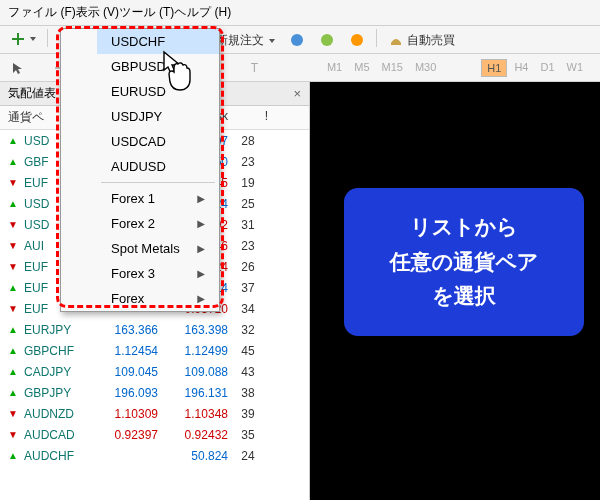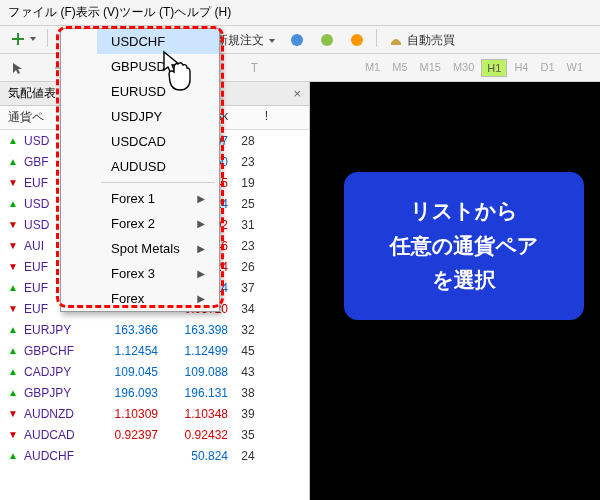"H1" .tf.active { background: #bef264 -> #fdba74; margin-left: none -> 38px }
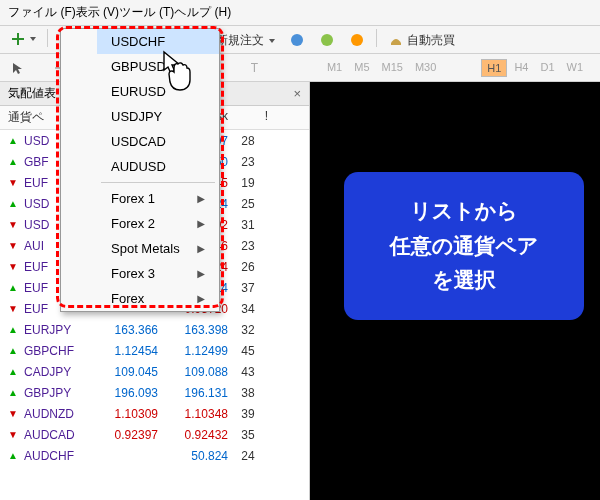"USD" .quote-row .sym { color: #4c1d95 -> #0f766e }
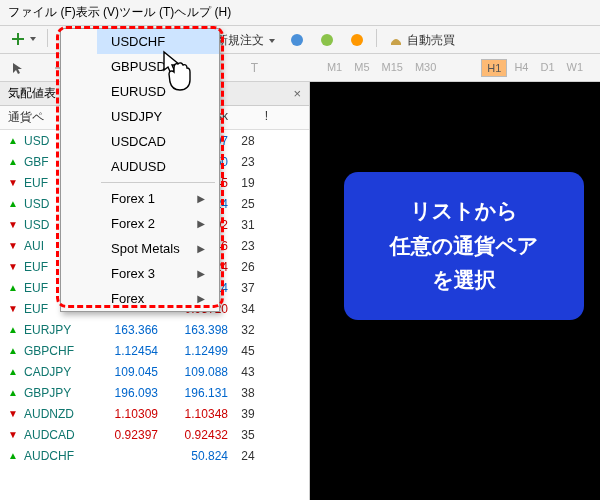"リストから" .blue-callout { top: 172px -> 188px }
